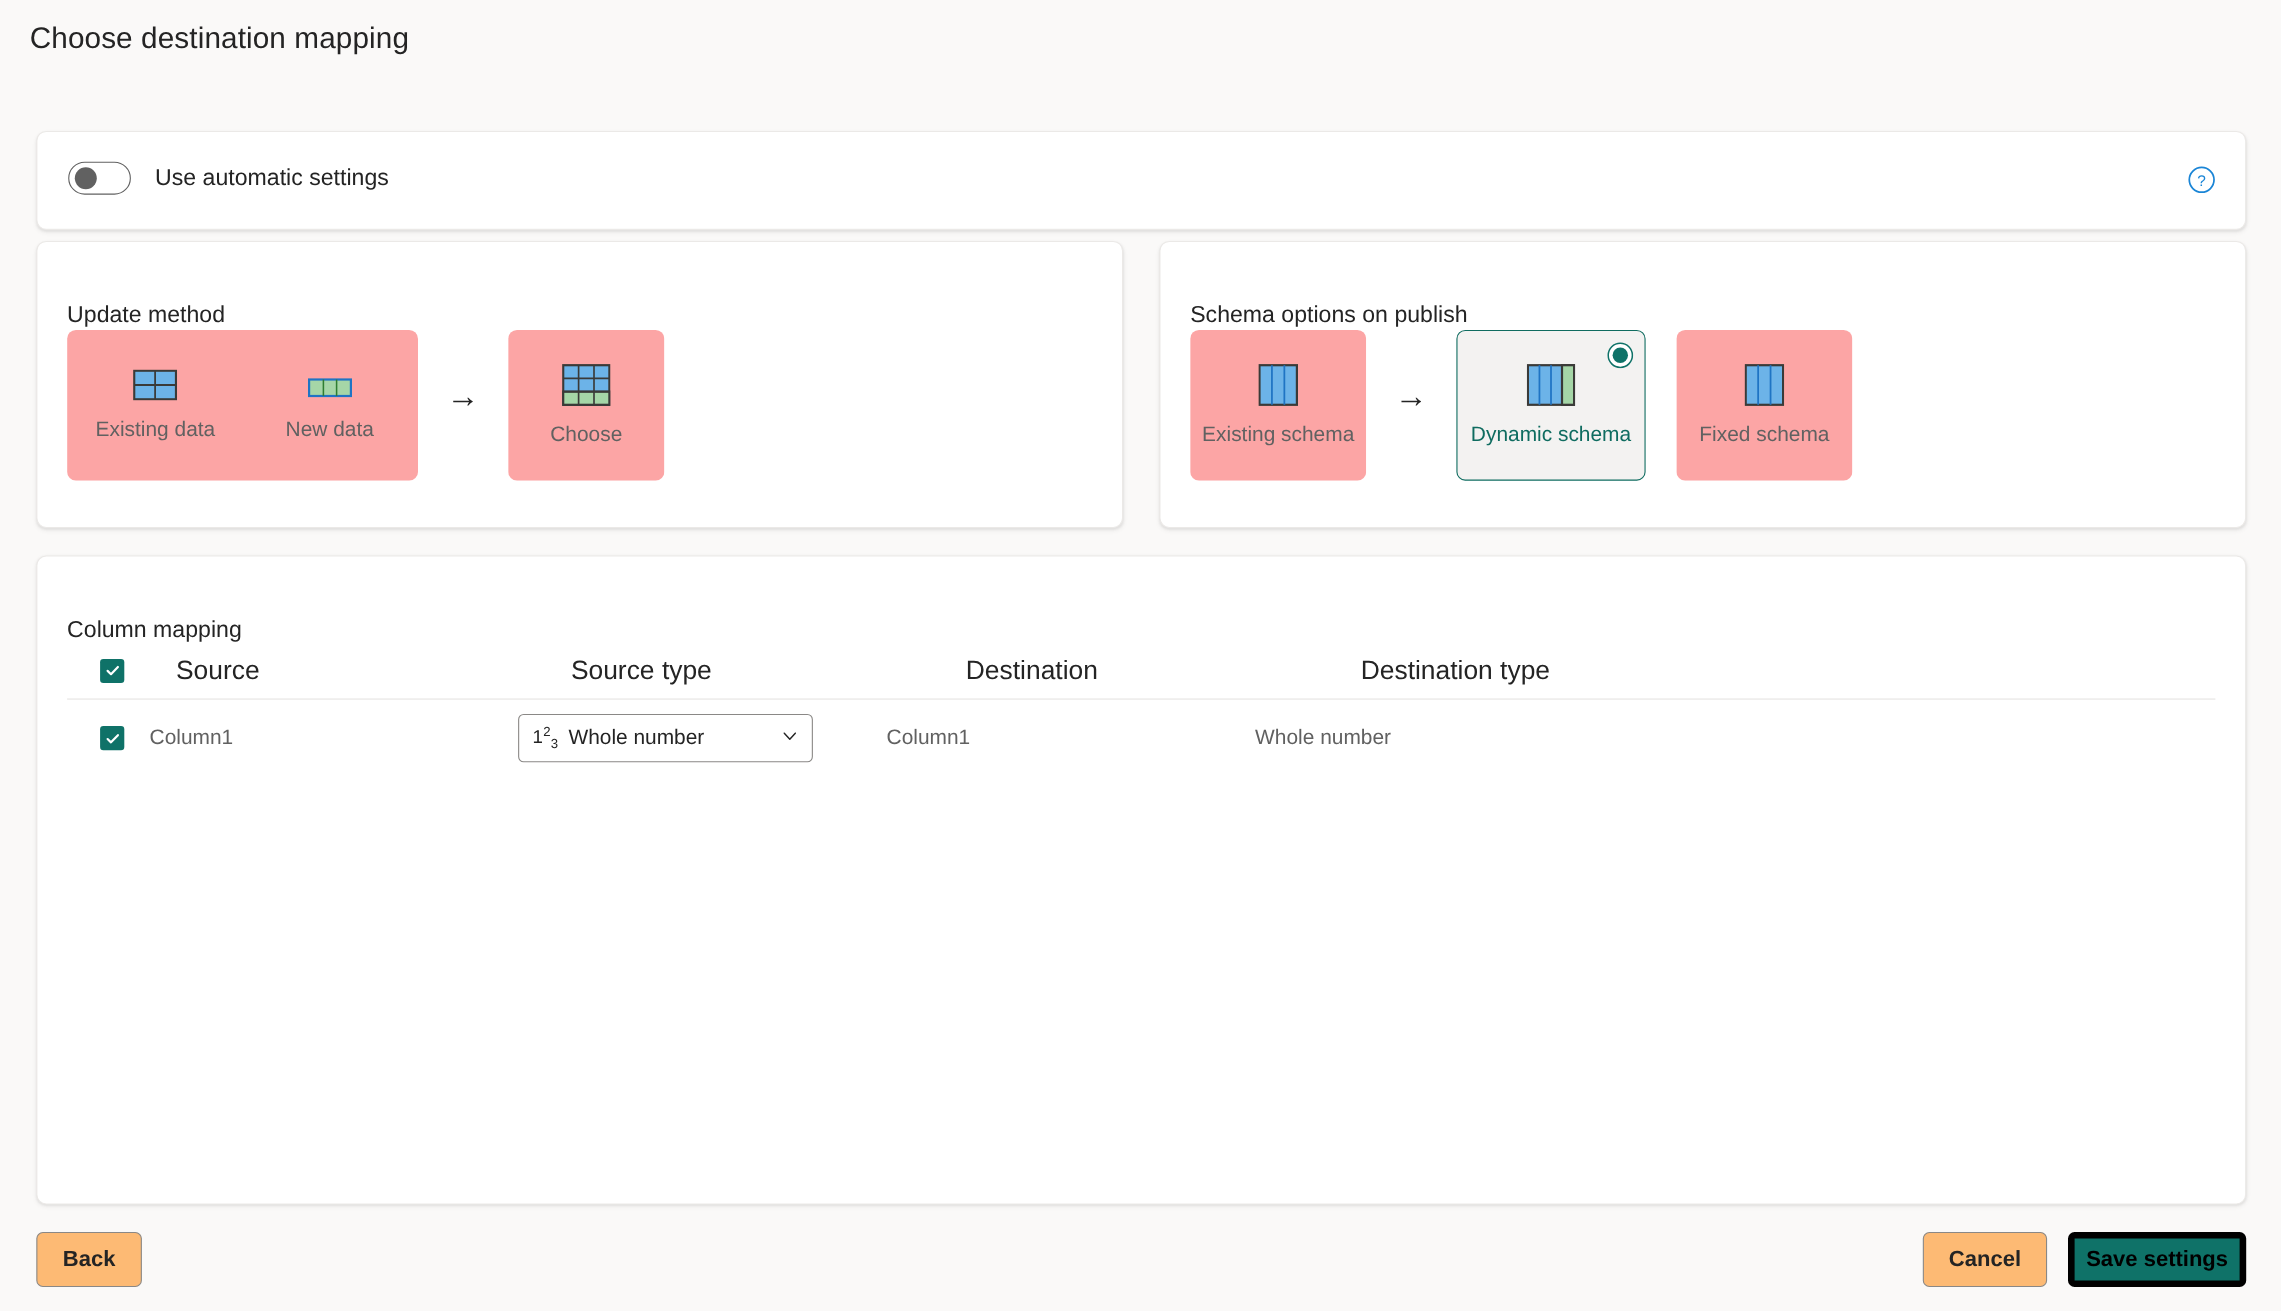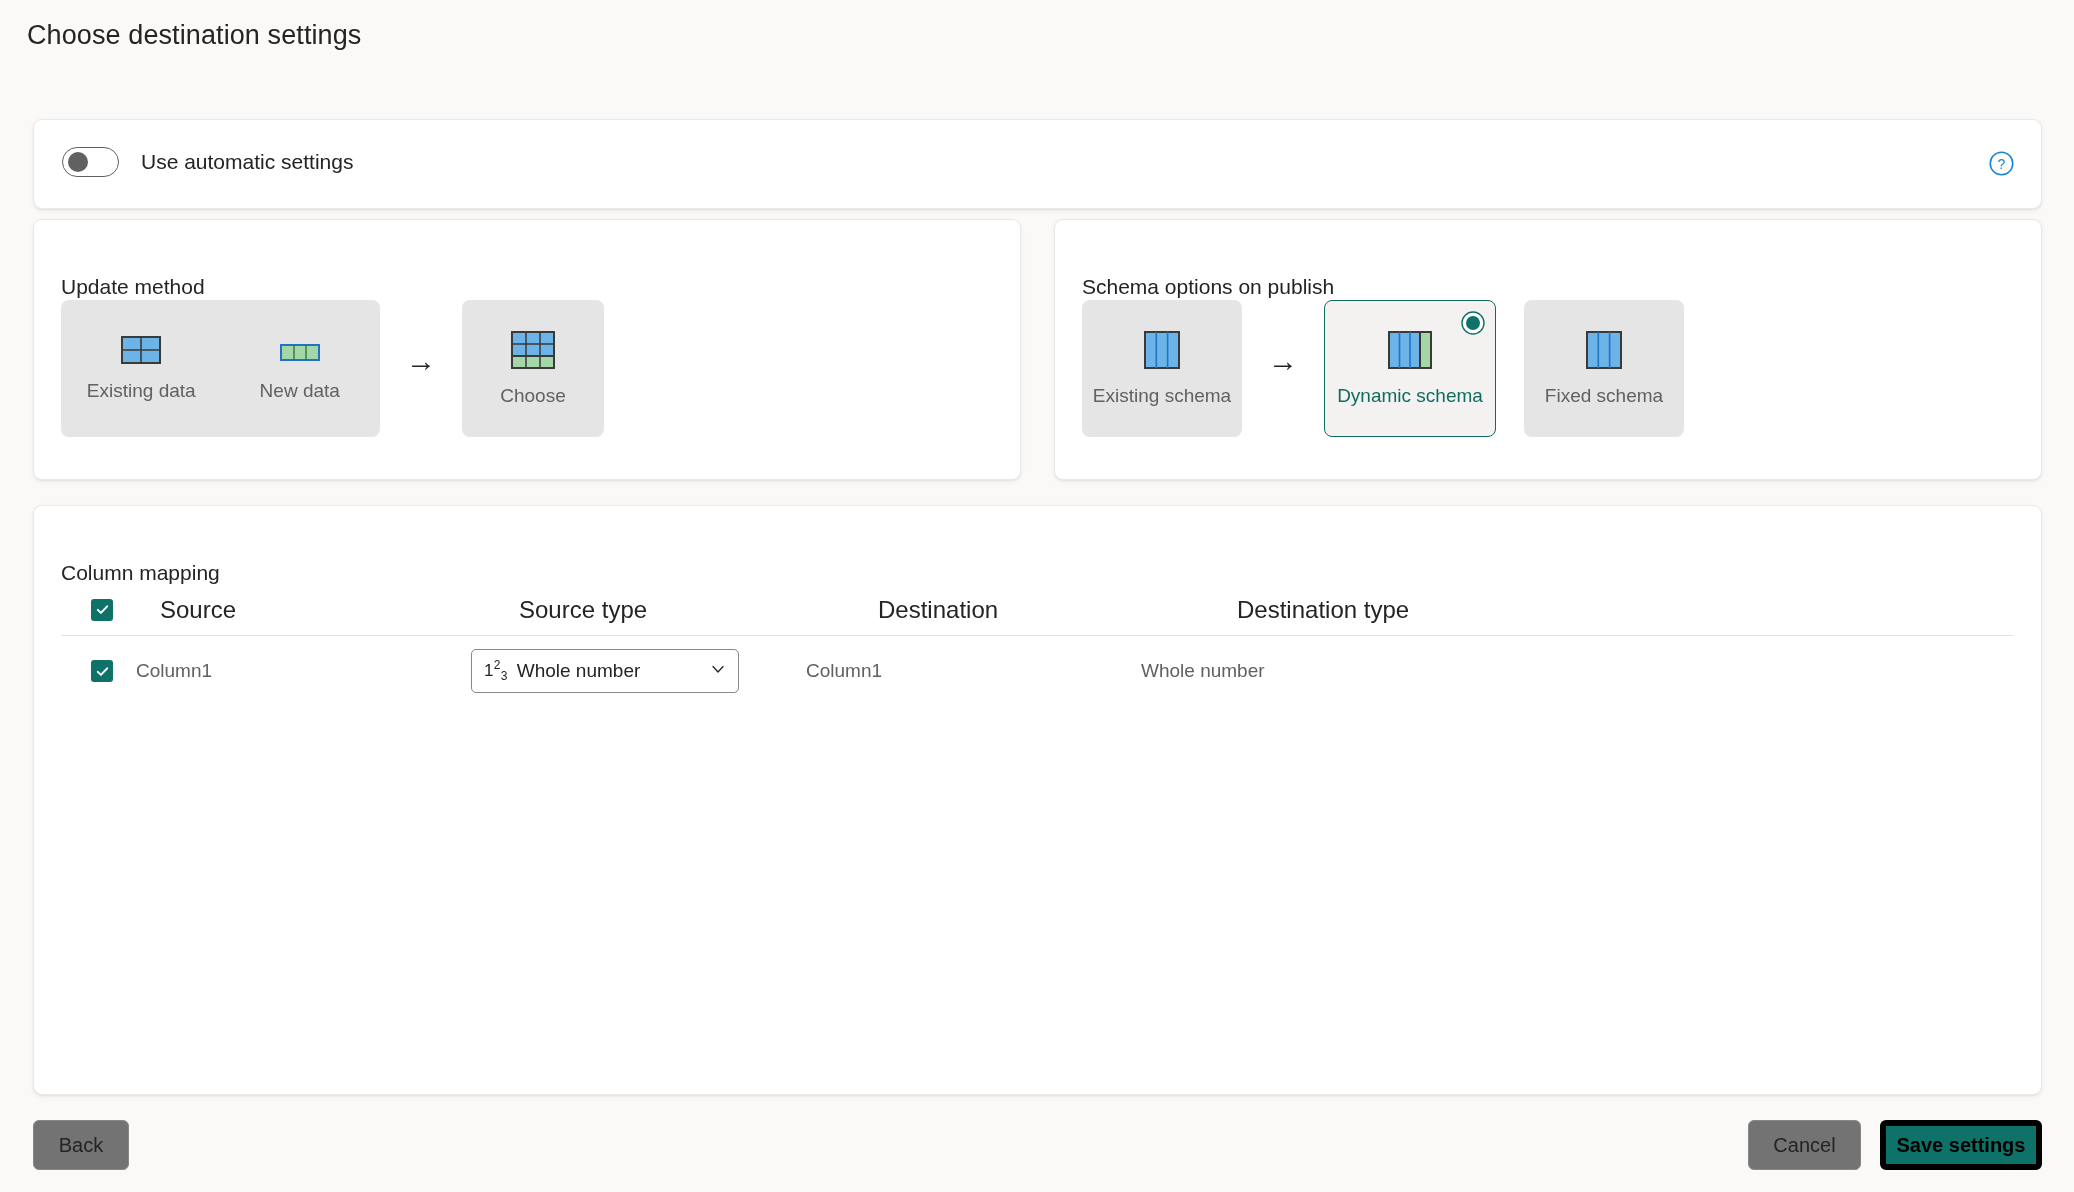"Choose destination settings" div.page-title { text: settings -> mapping }
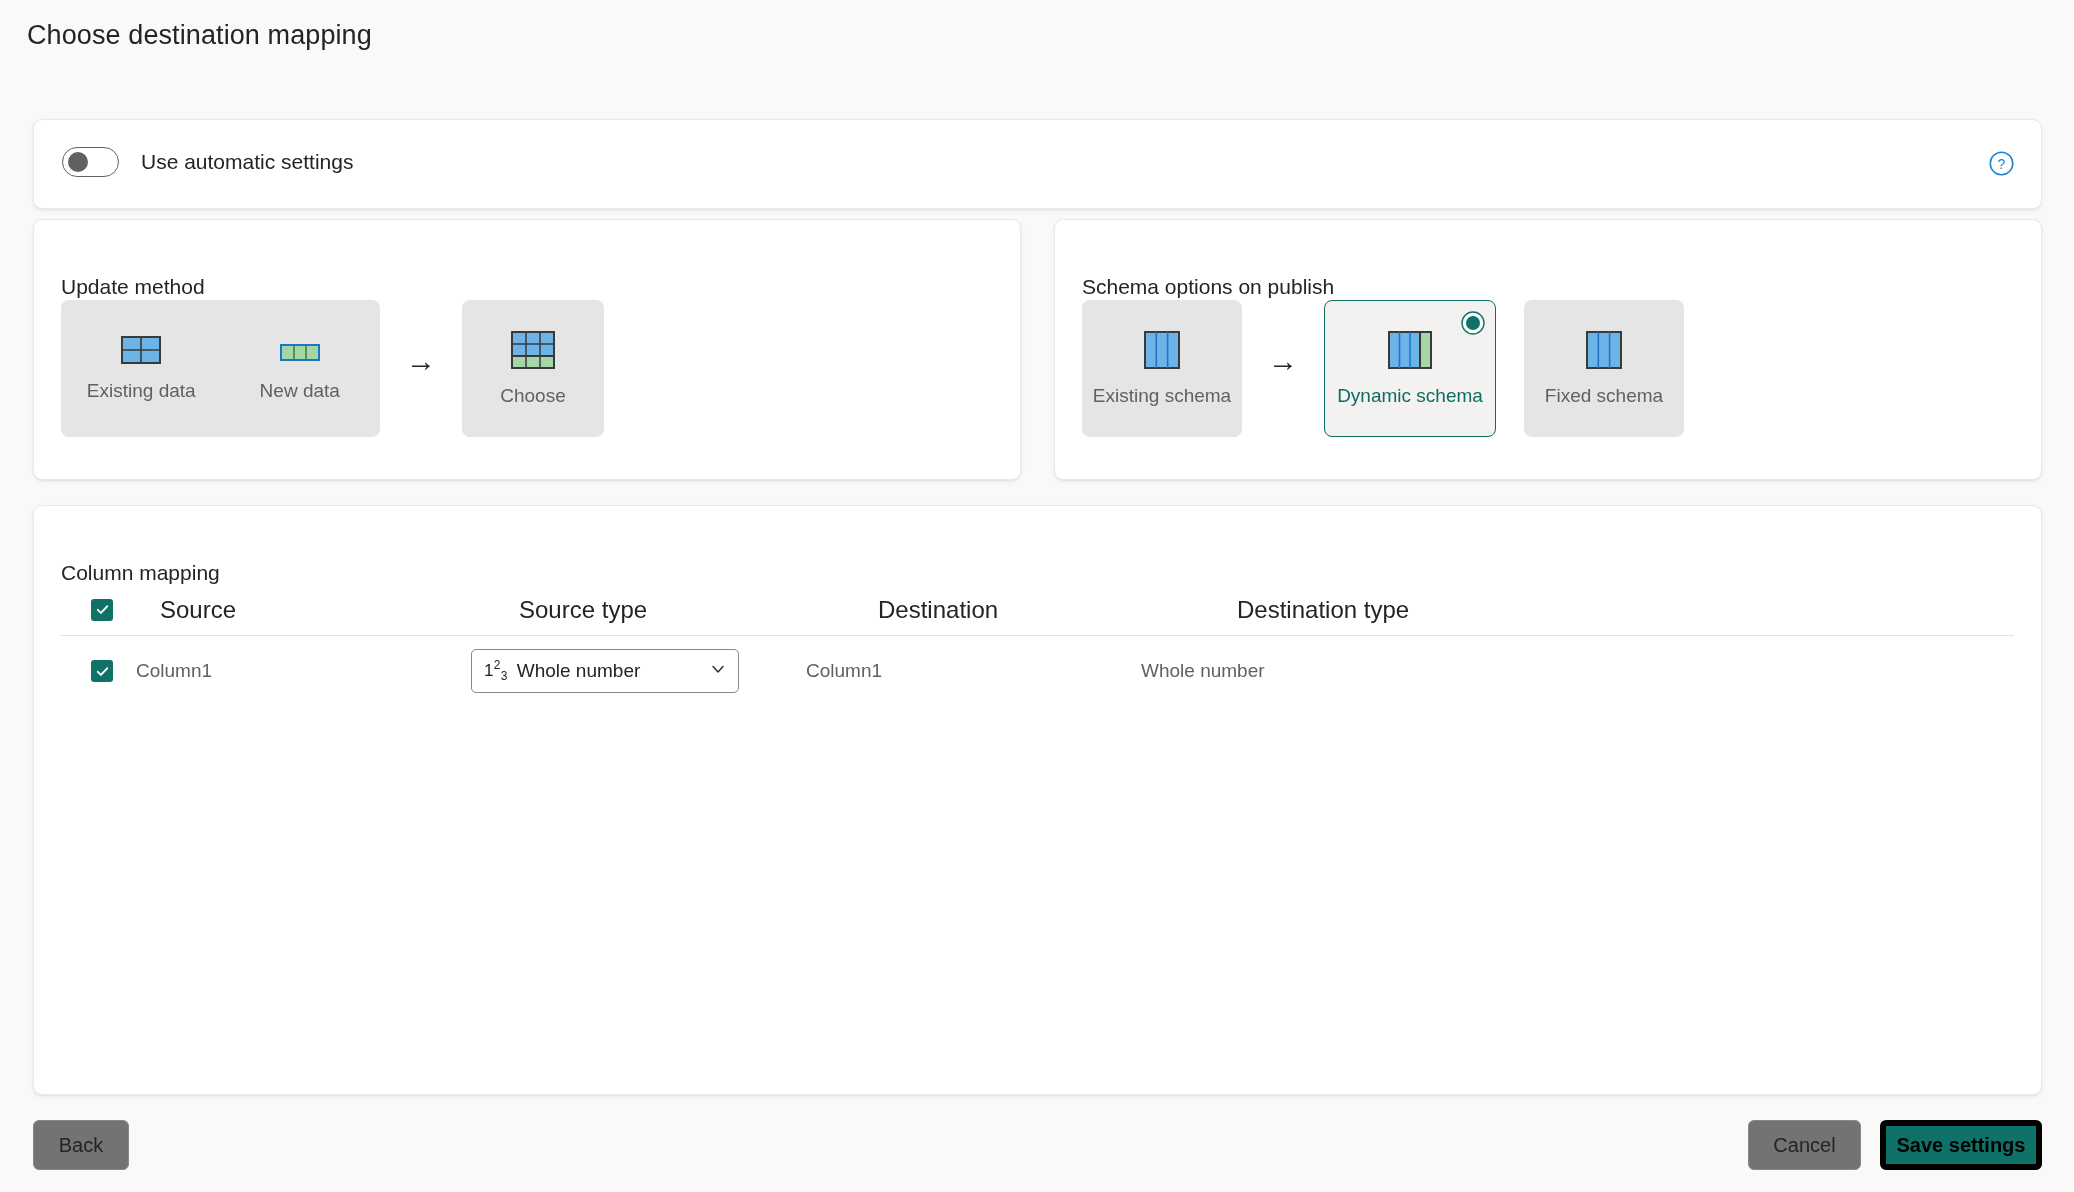"Existing data" .tile { background: #e5e5e5 -> #fca5a5 }
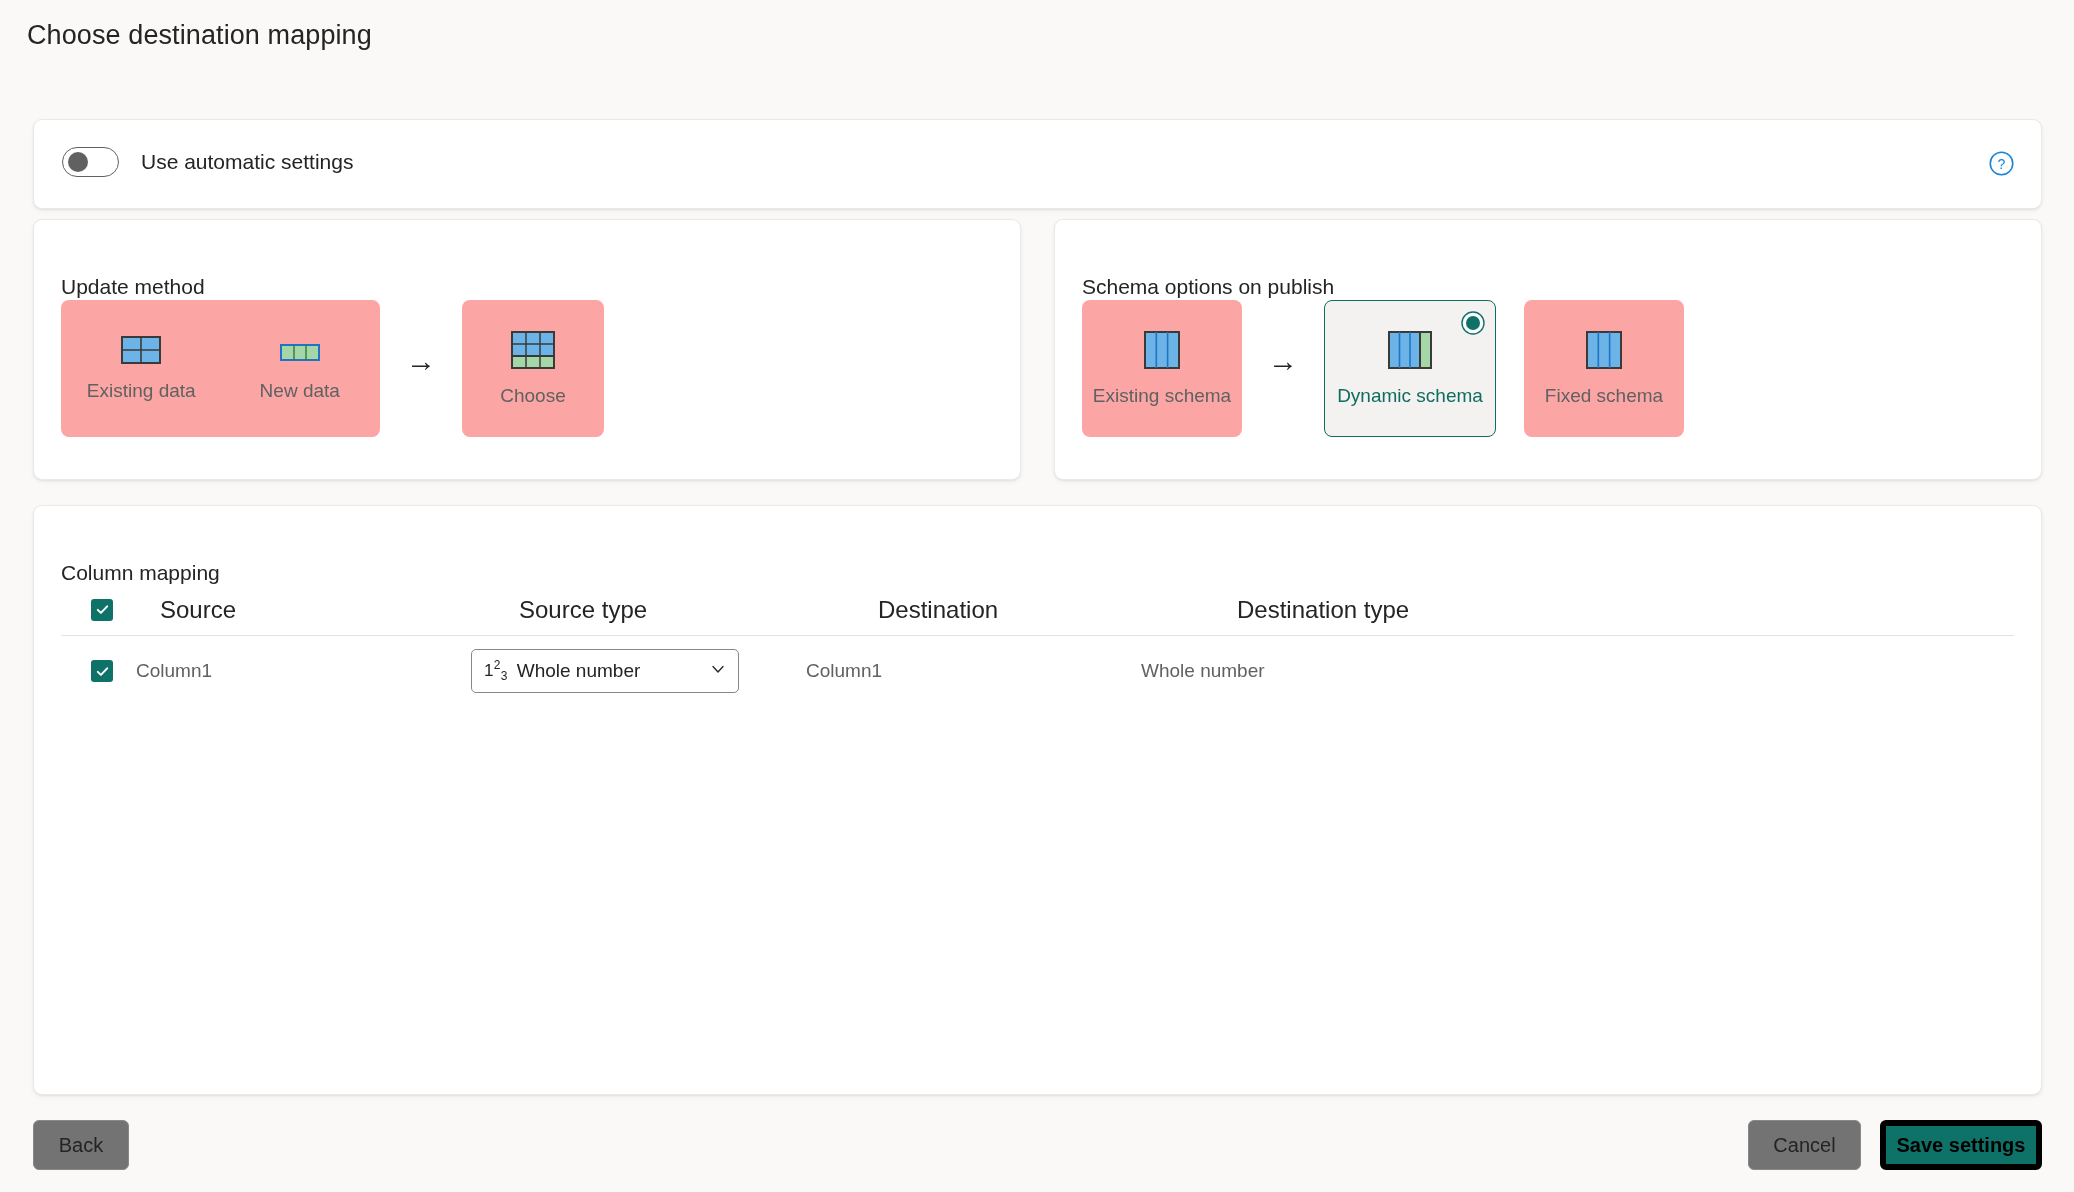"Back" .btn-secondary { background: #737373 -> #fdba74; font-weight: none -> bold }
